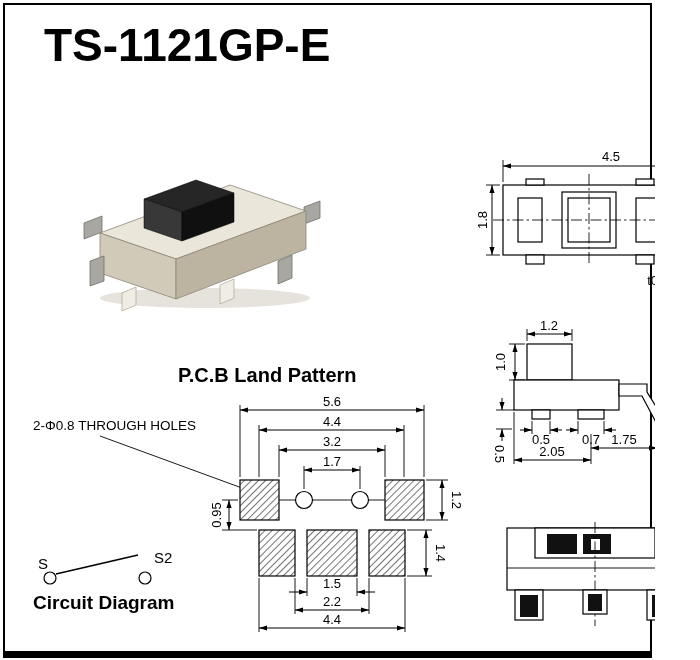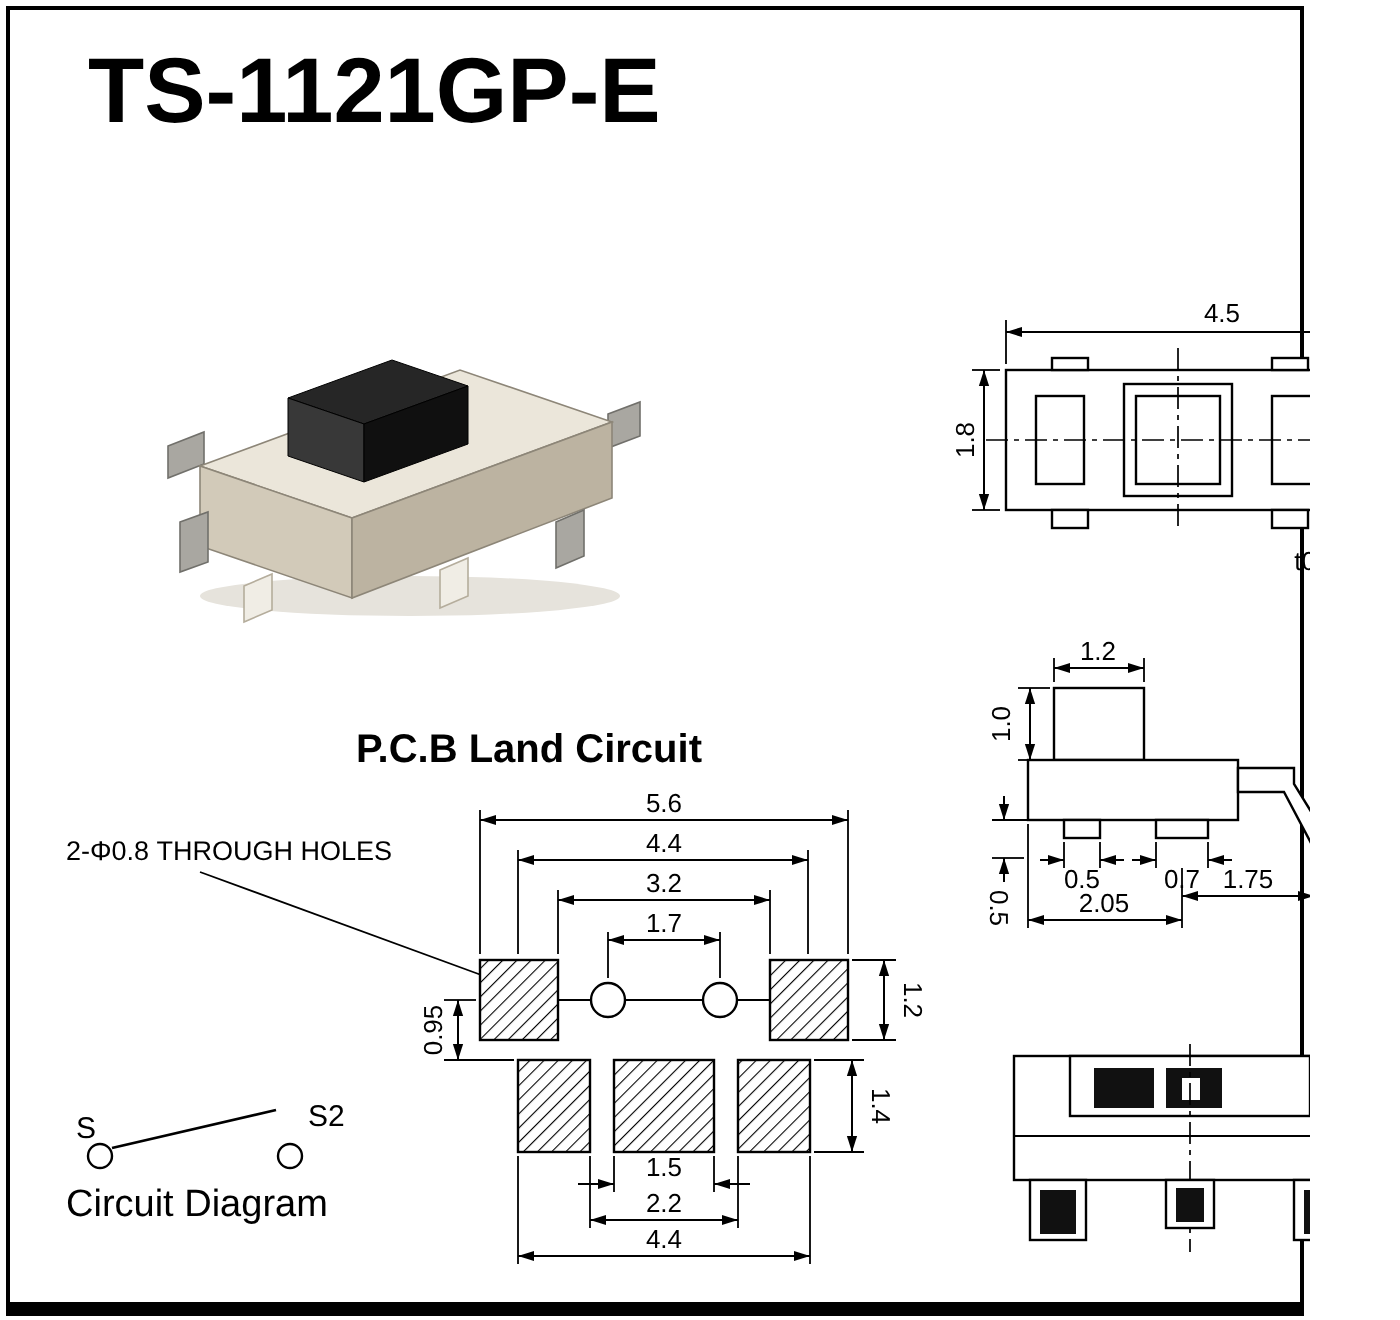"P.C.B Land Circuit" div.lp-title { text: Circuit -> Pattern }
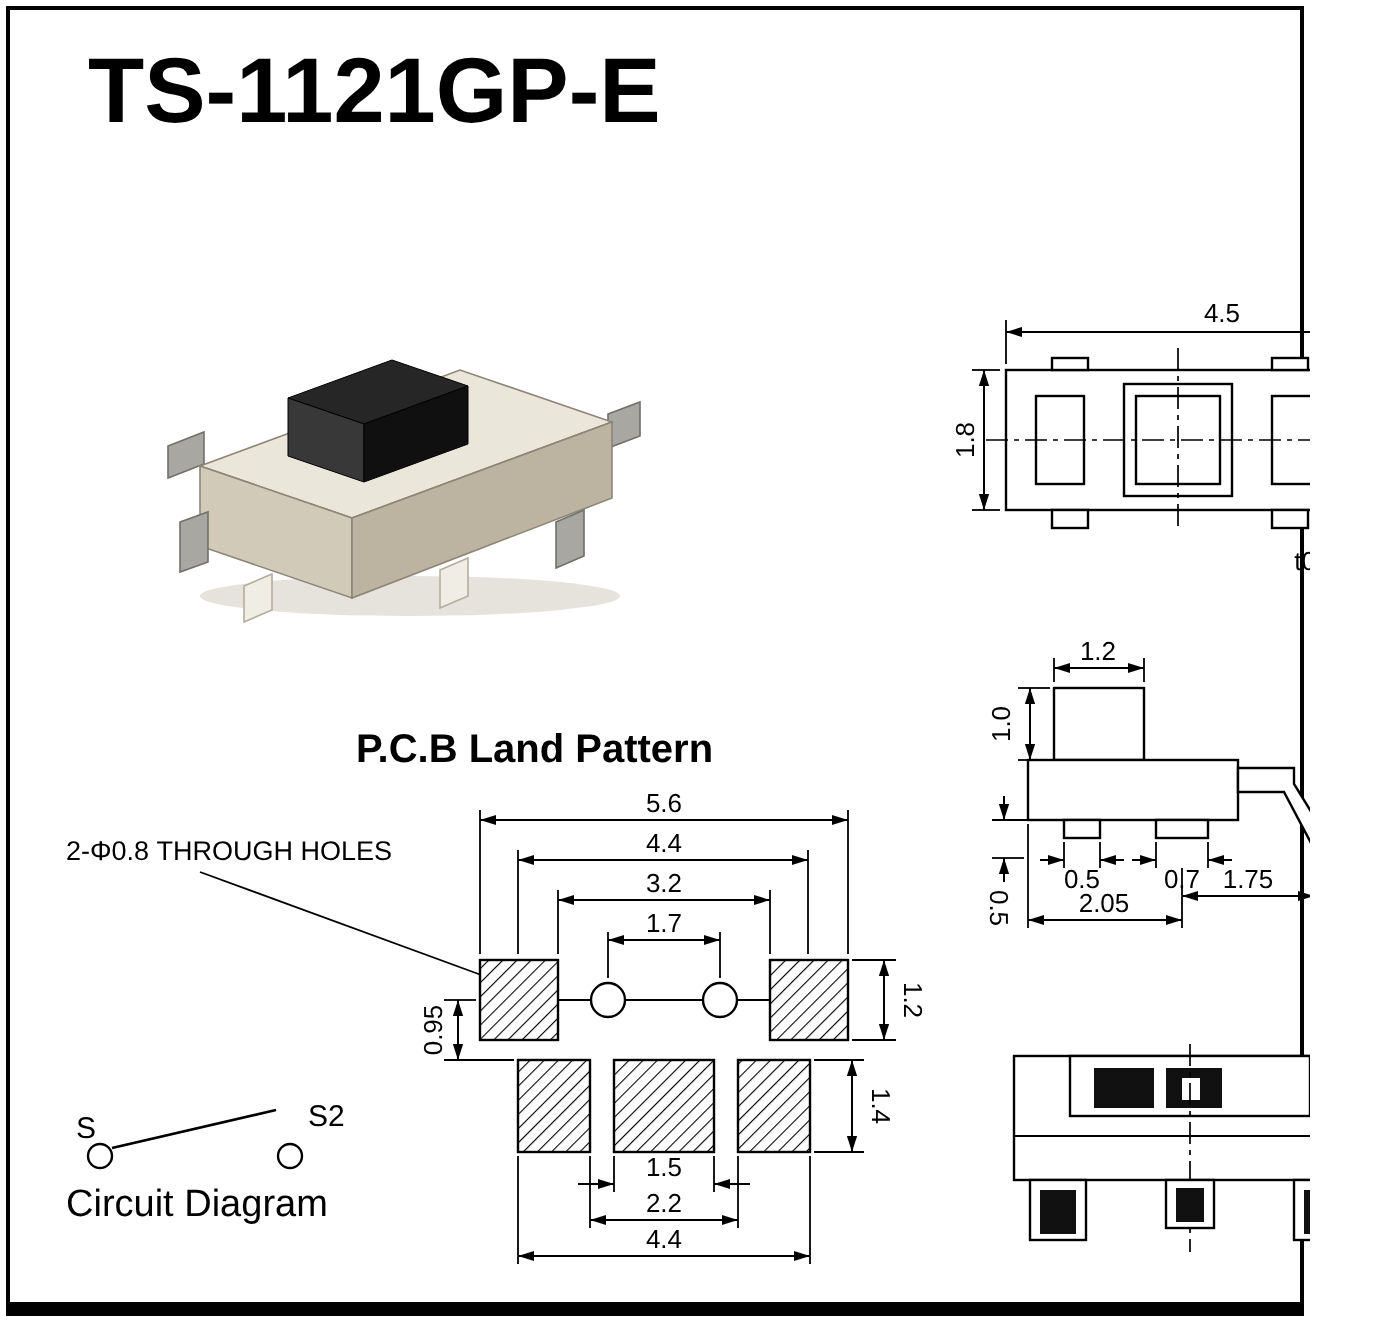"Circuit Diagram" .cd-title { font-weight: normal -> bold }
